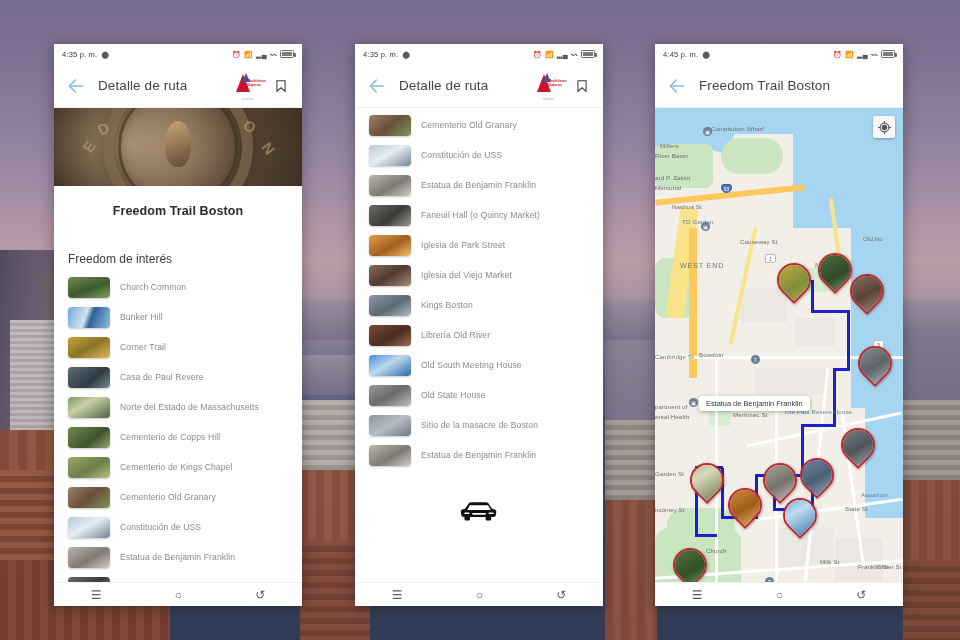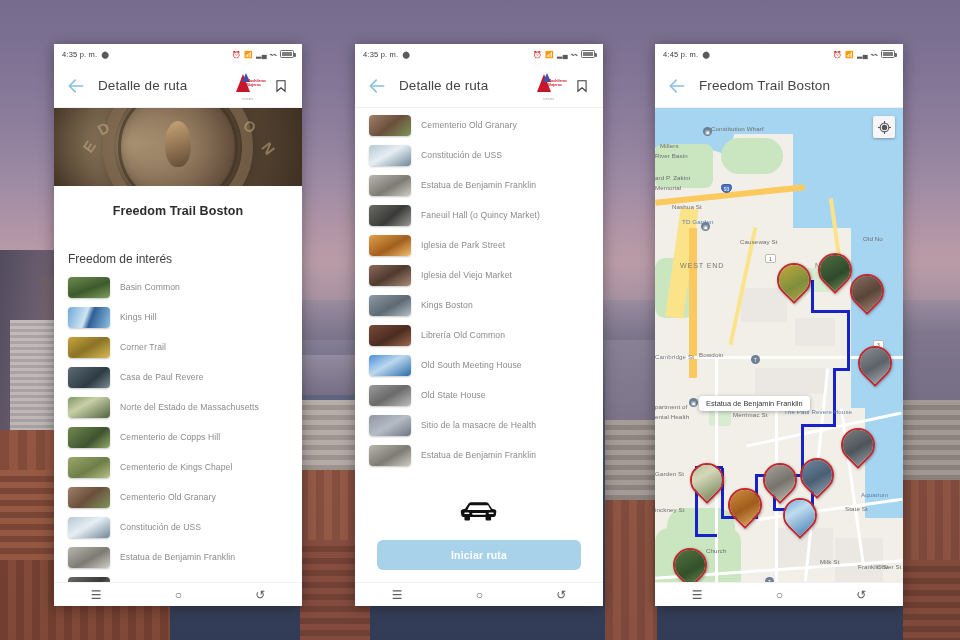"Basin Common" div.poi-label { text: Basin -> Church }
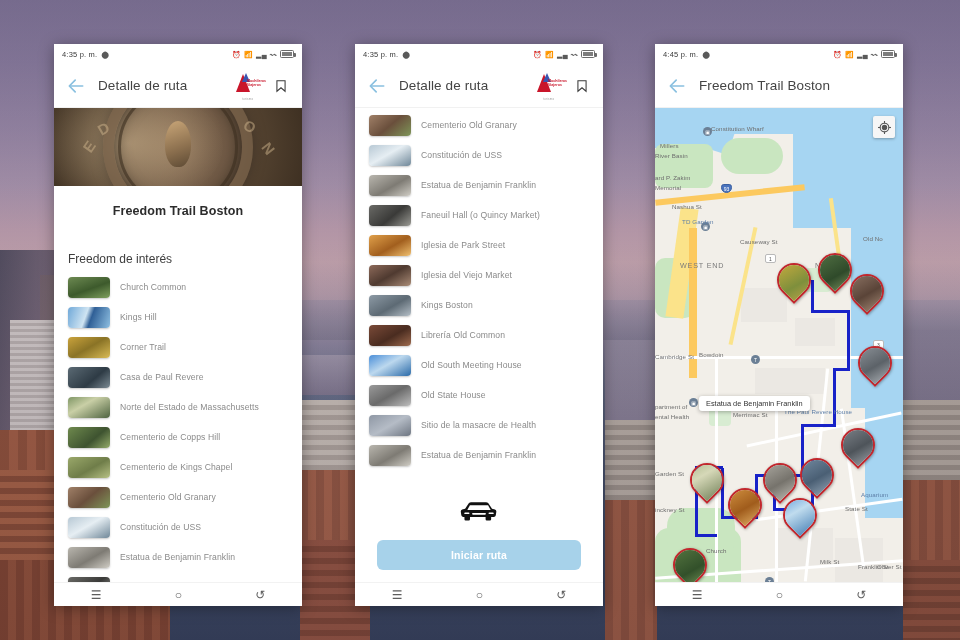"Kings Hill" div.poi-label { text: Kings -> Bunker }
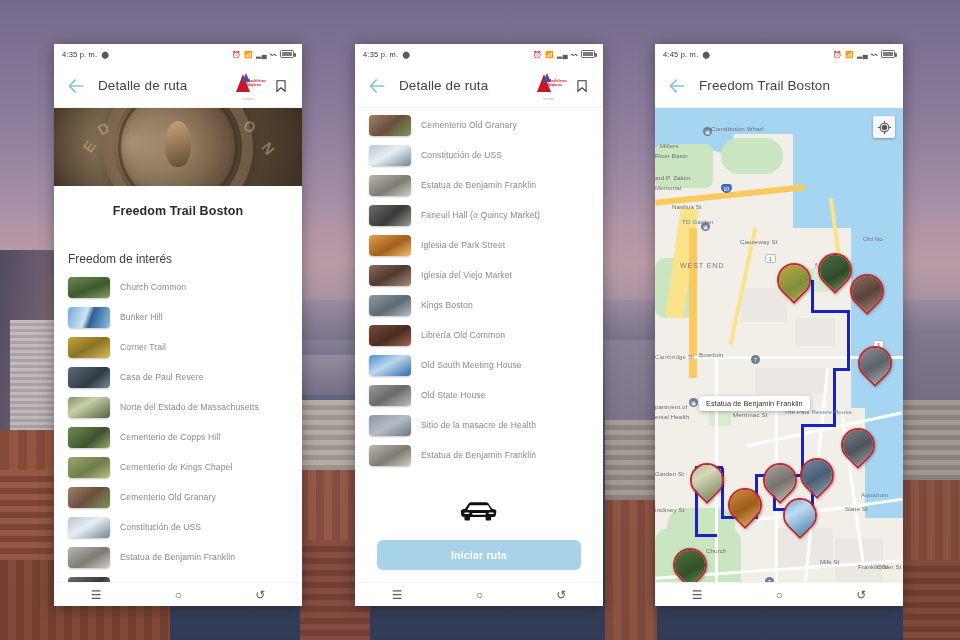"Librería Old Common" div.poi-label { text: Common -> River }
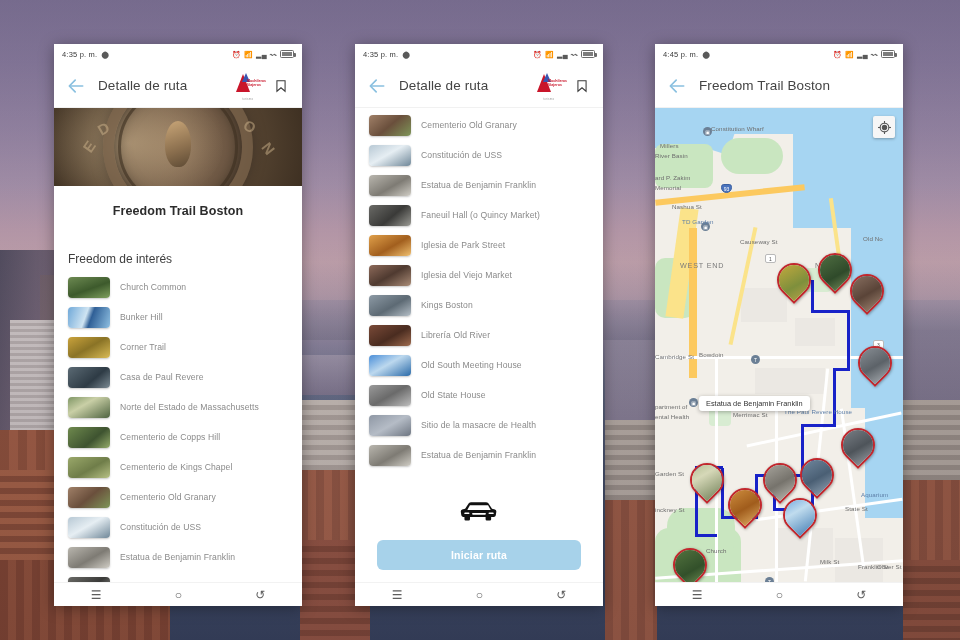"Sitio de la masacre de" div.poi-label { text: Health -> Boston }
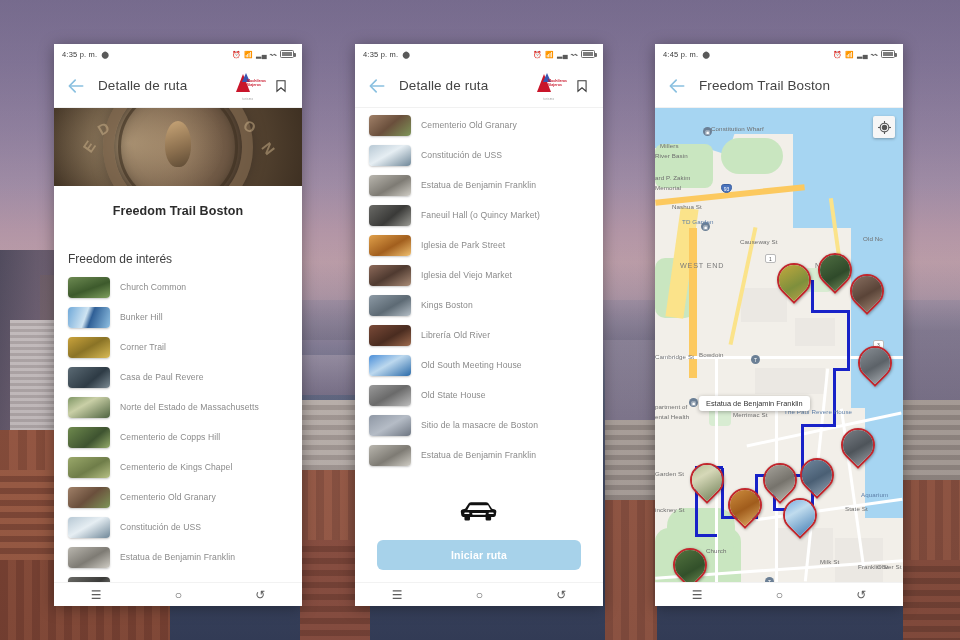"Iniciar ruta" div.cta-wrap { html: <div> <button>Iniciar ruta</button> </div> -> none }
